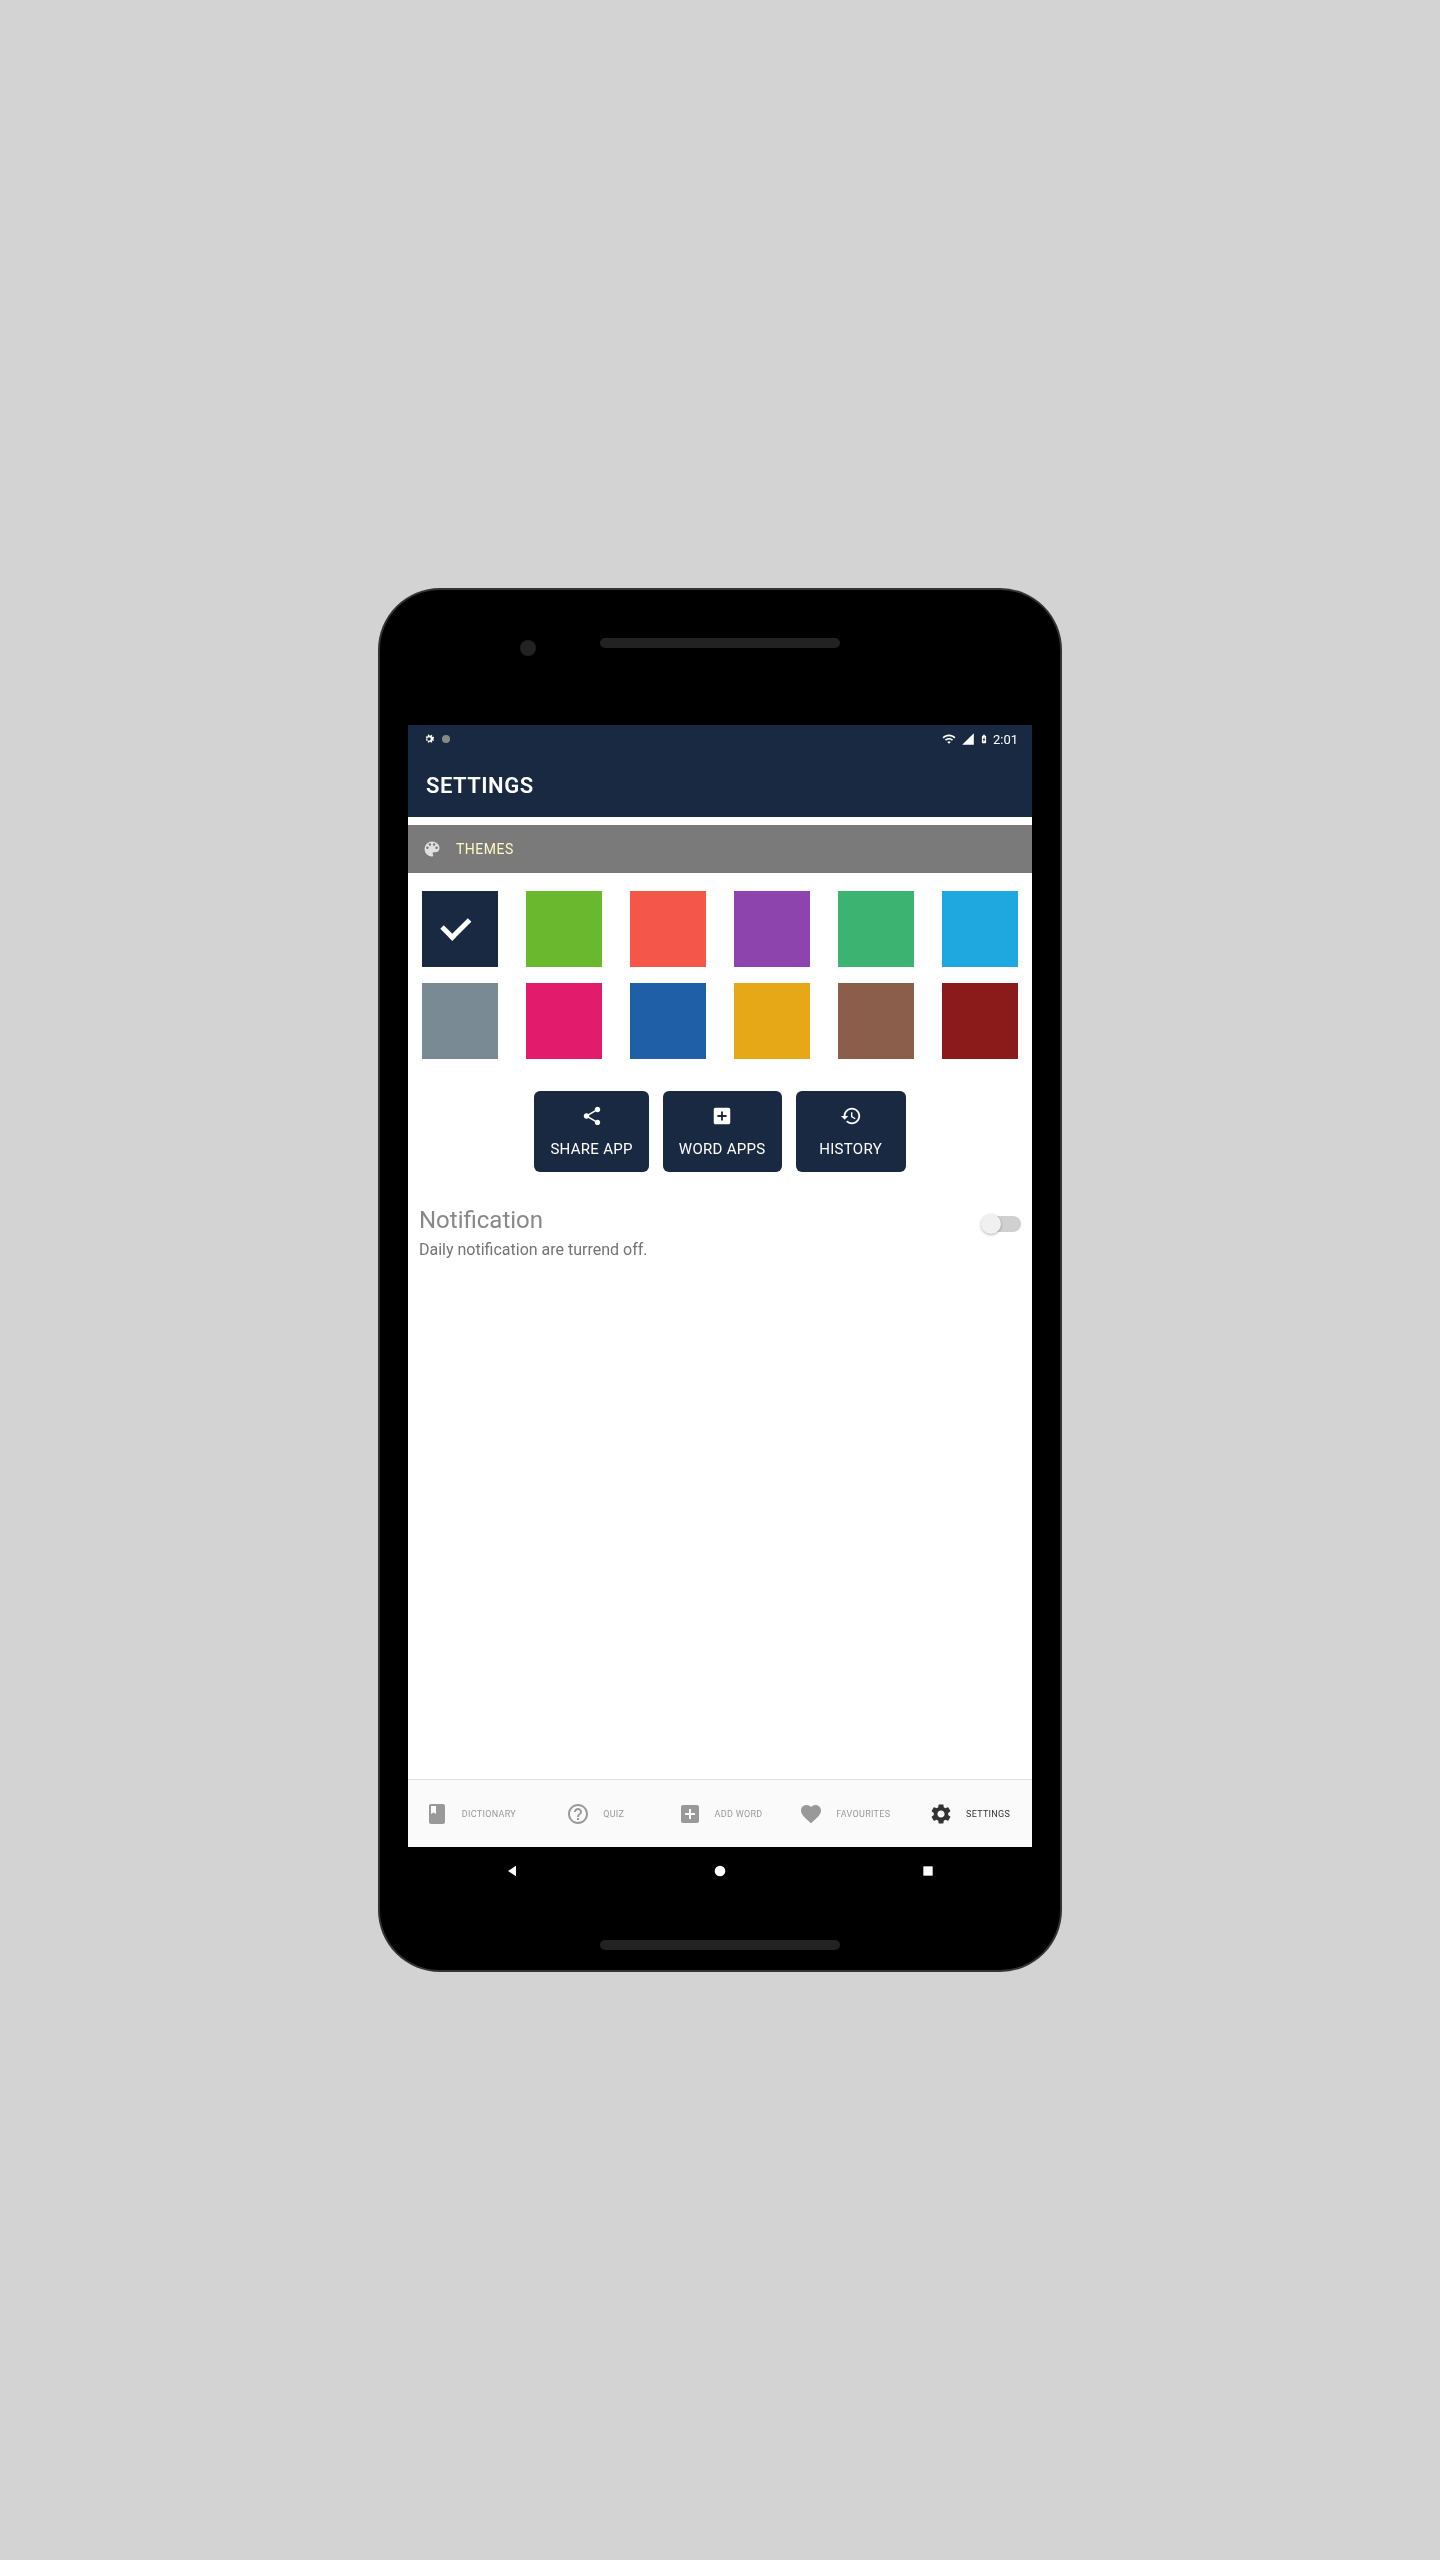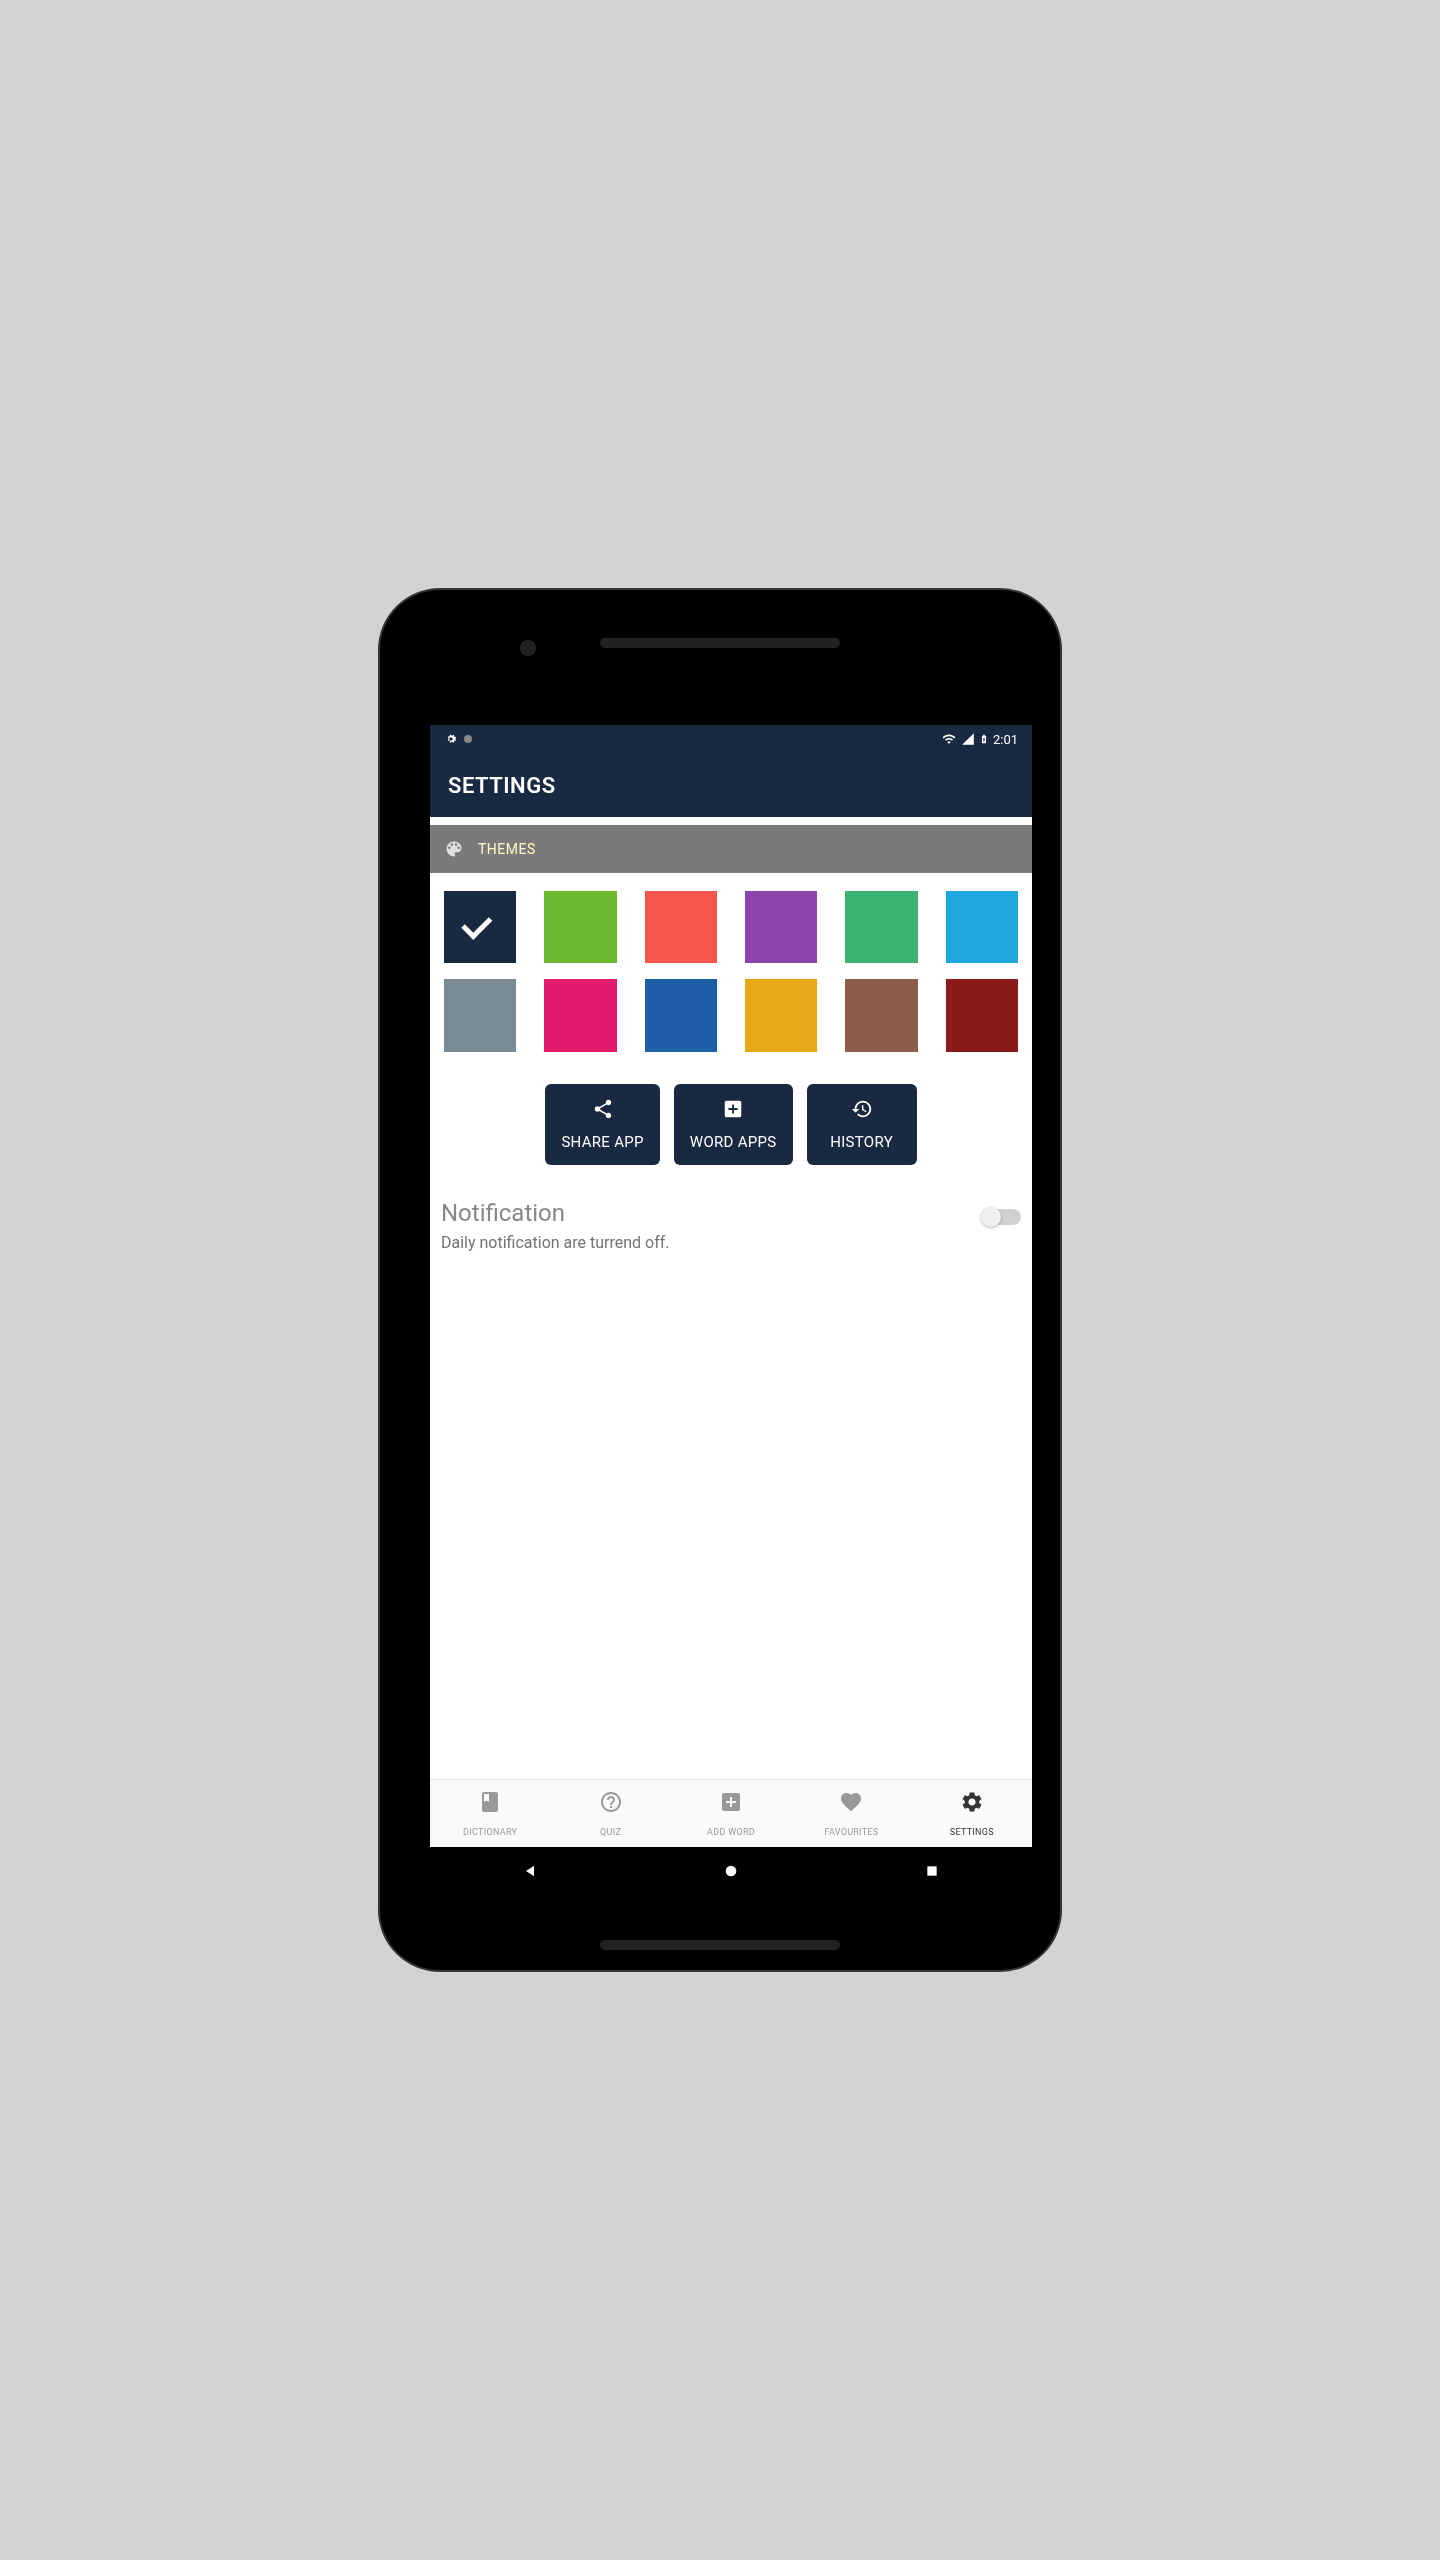"2:01" .screen { margin-left: 22px -> none }
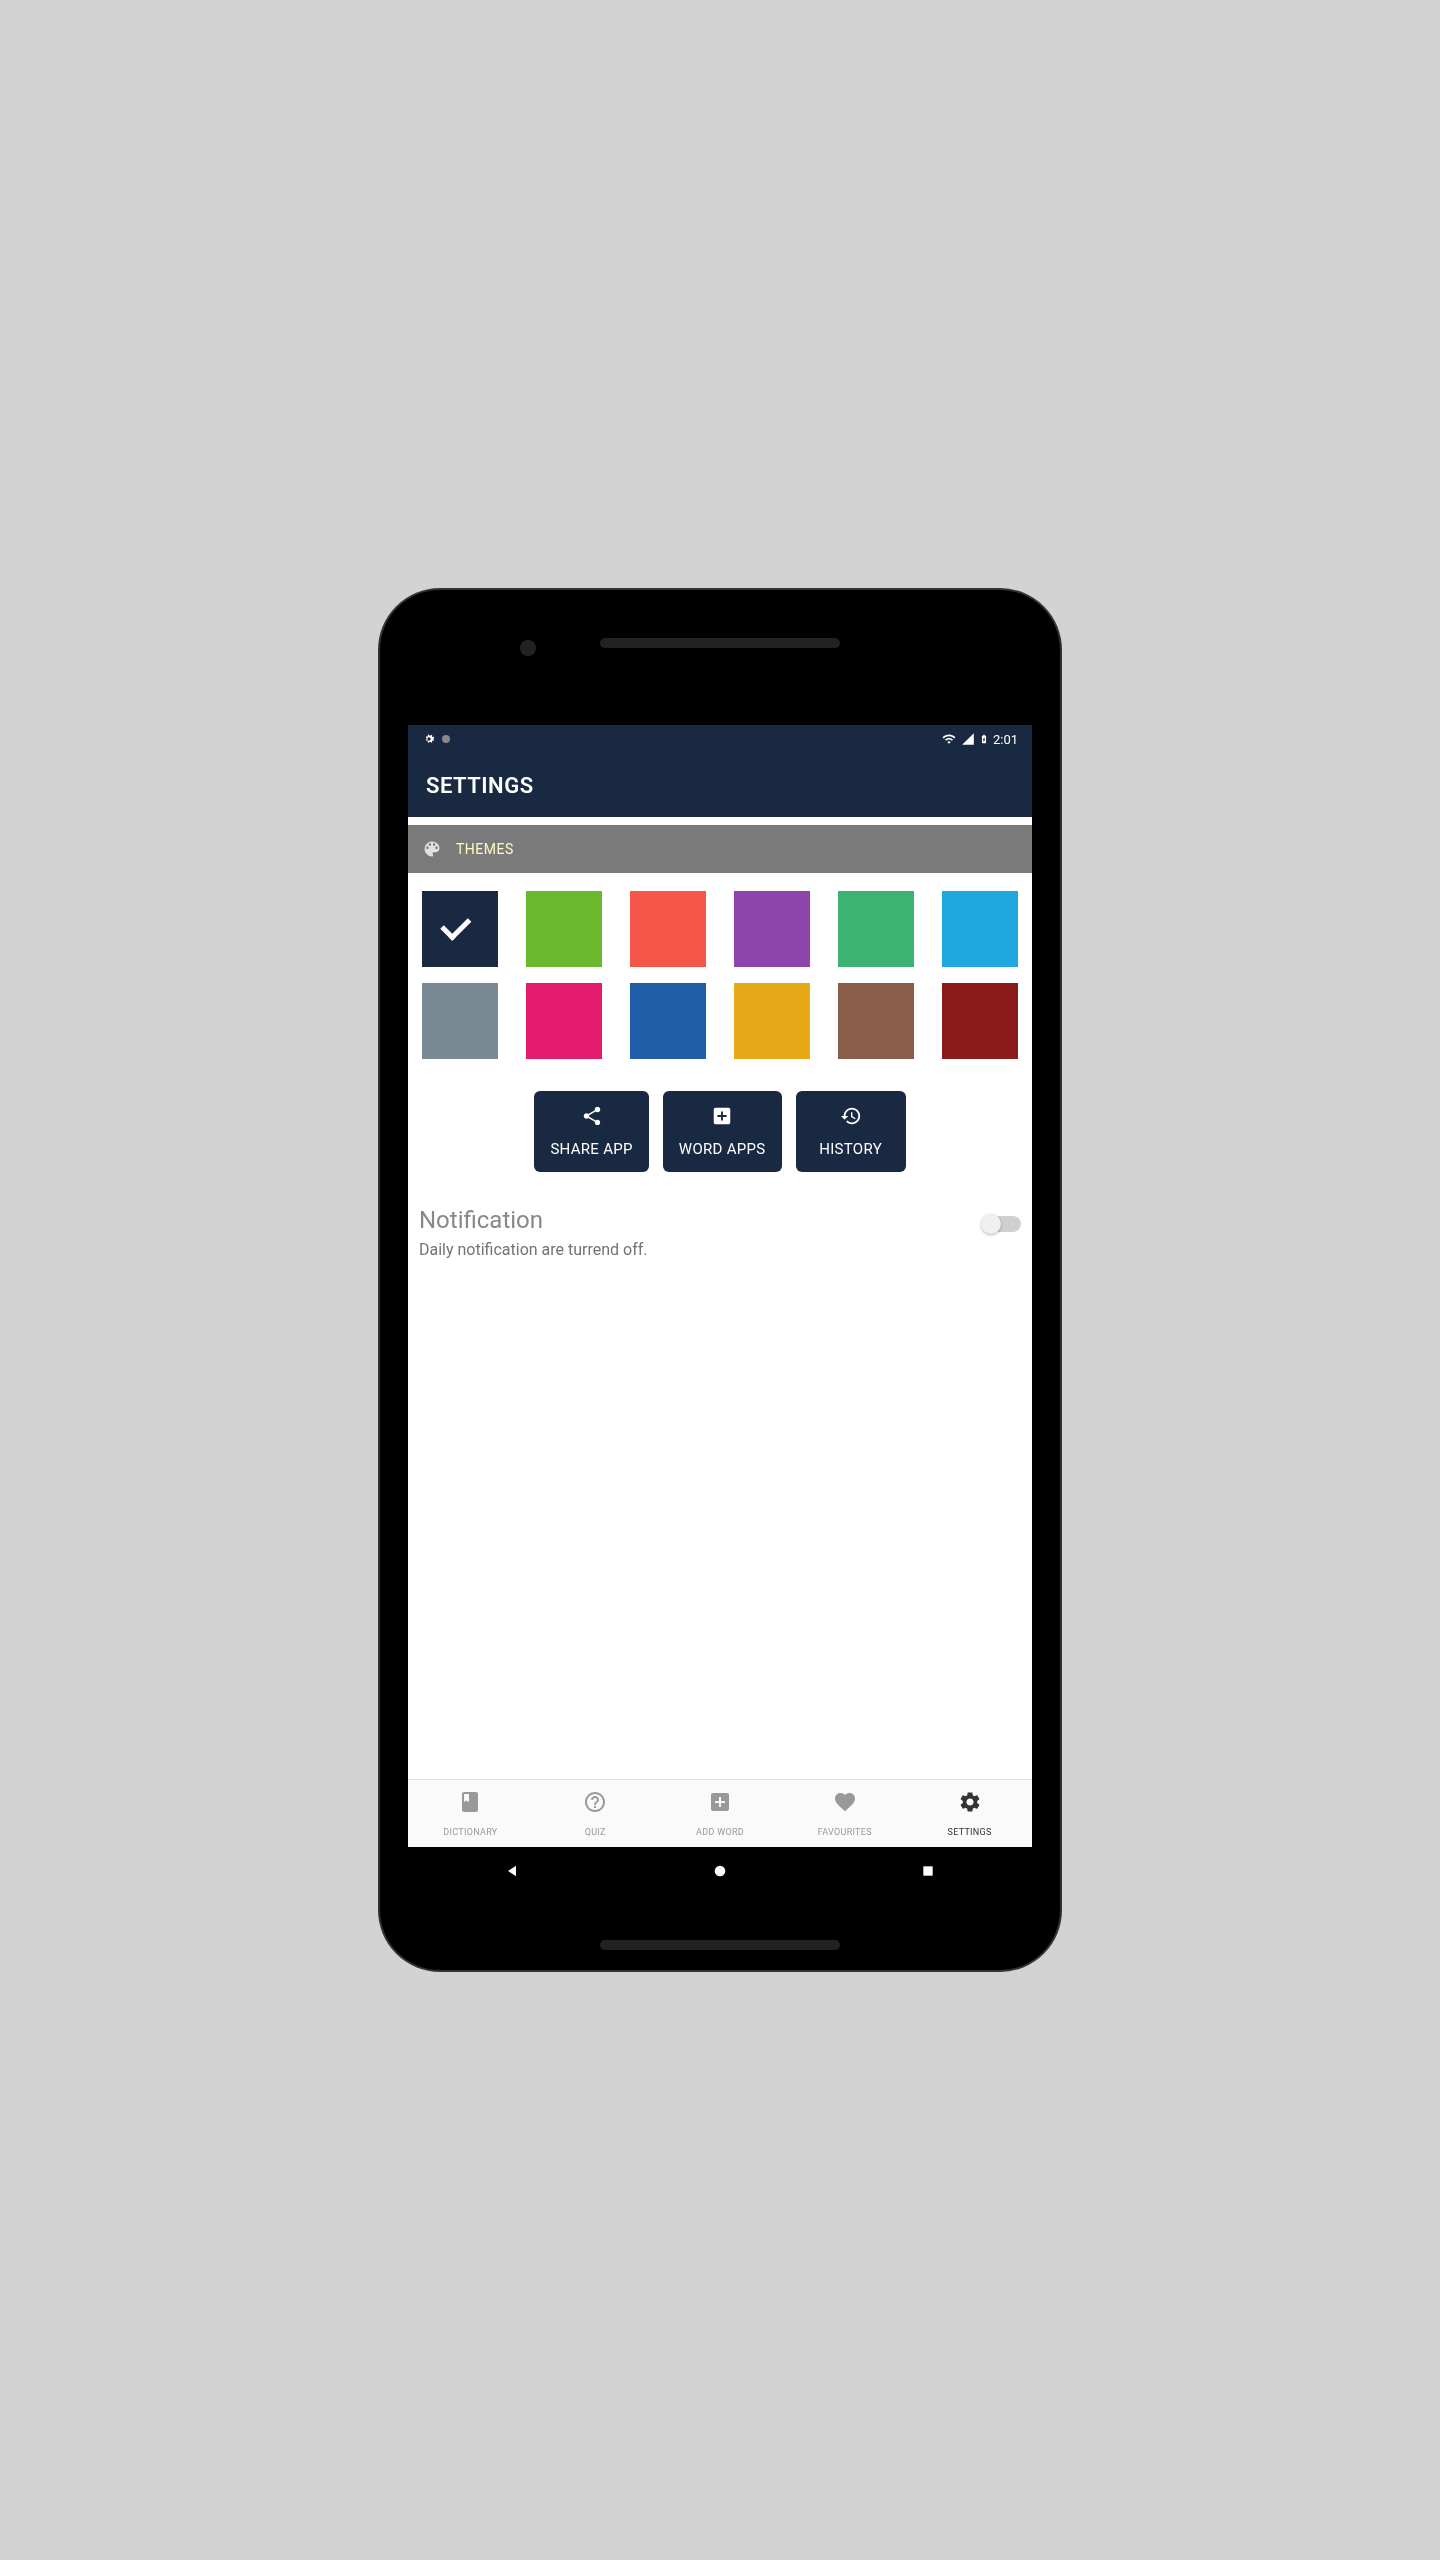"DICTIONARY" .nav-item { flex-direction: column -> row }
